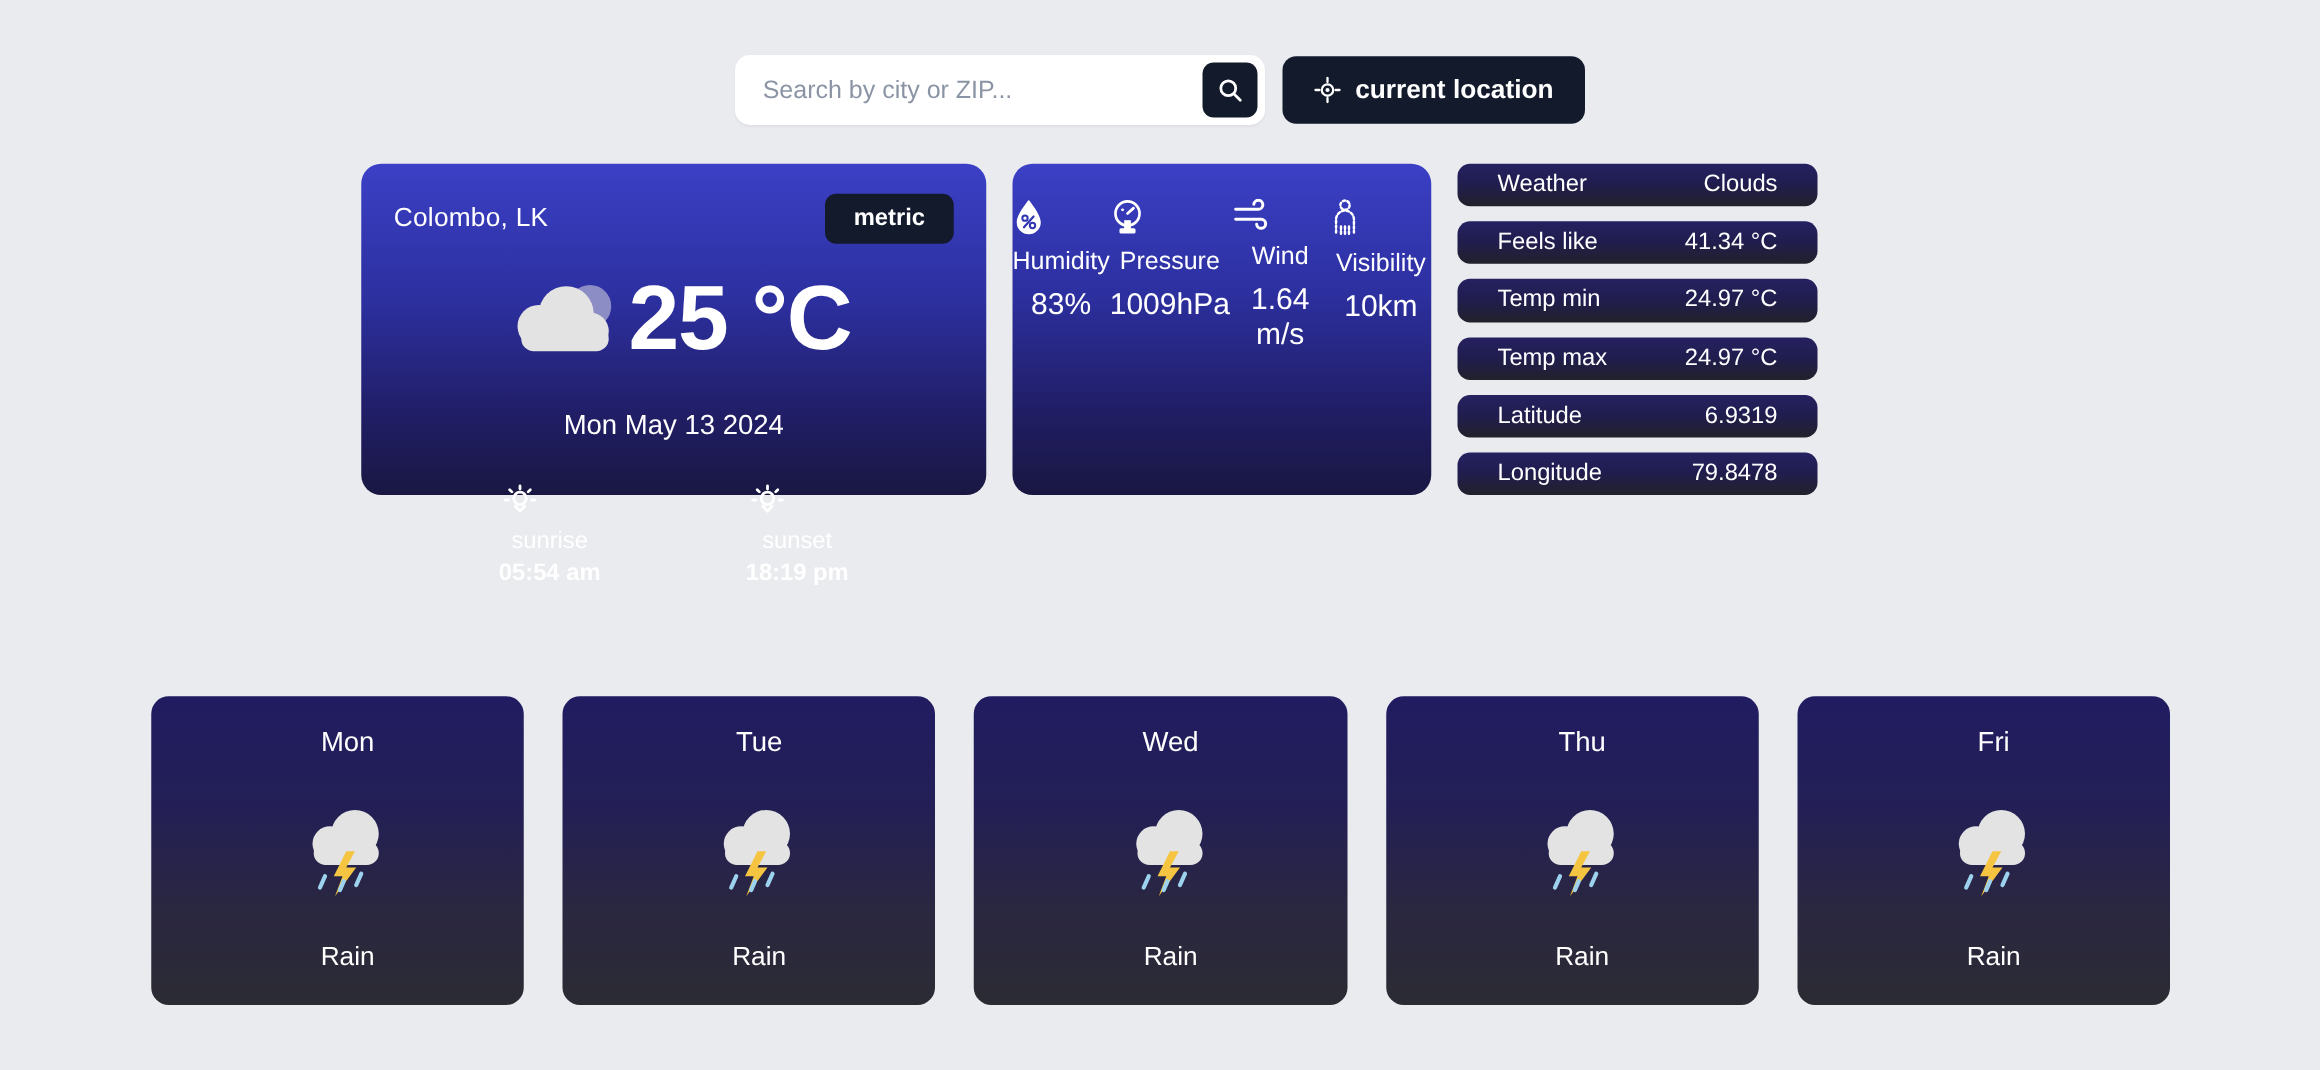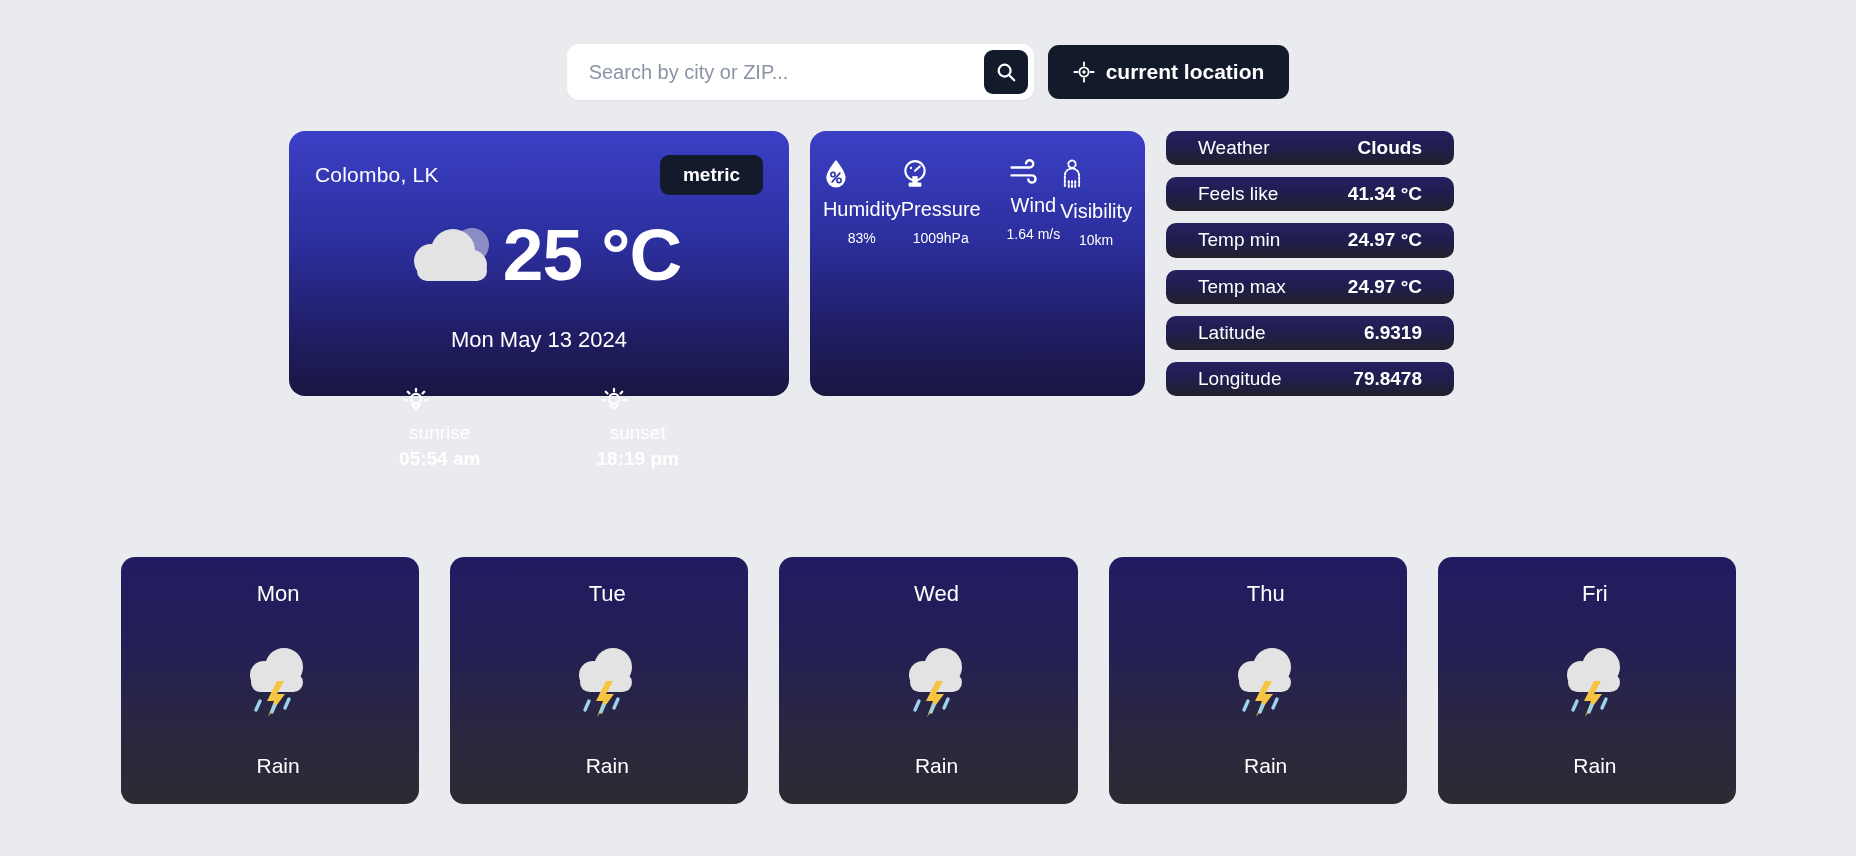"Search by city or ZIP..." .search-box { width: 467px -> 424px }
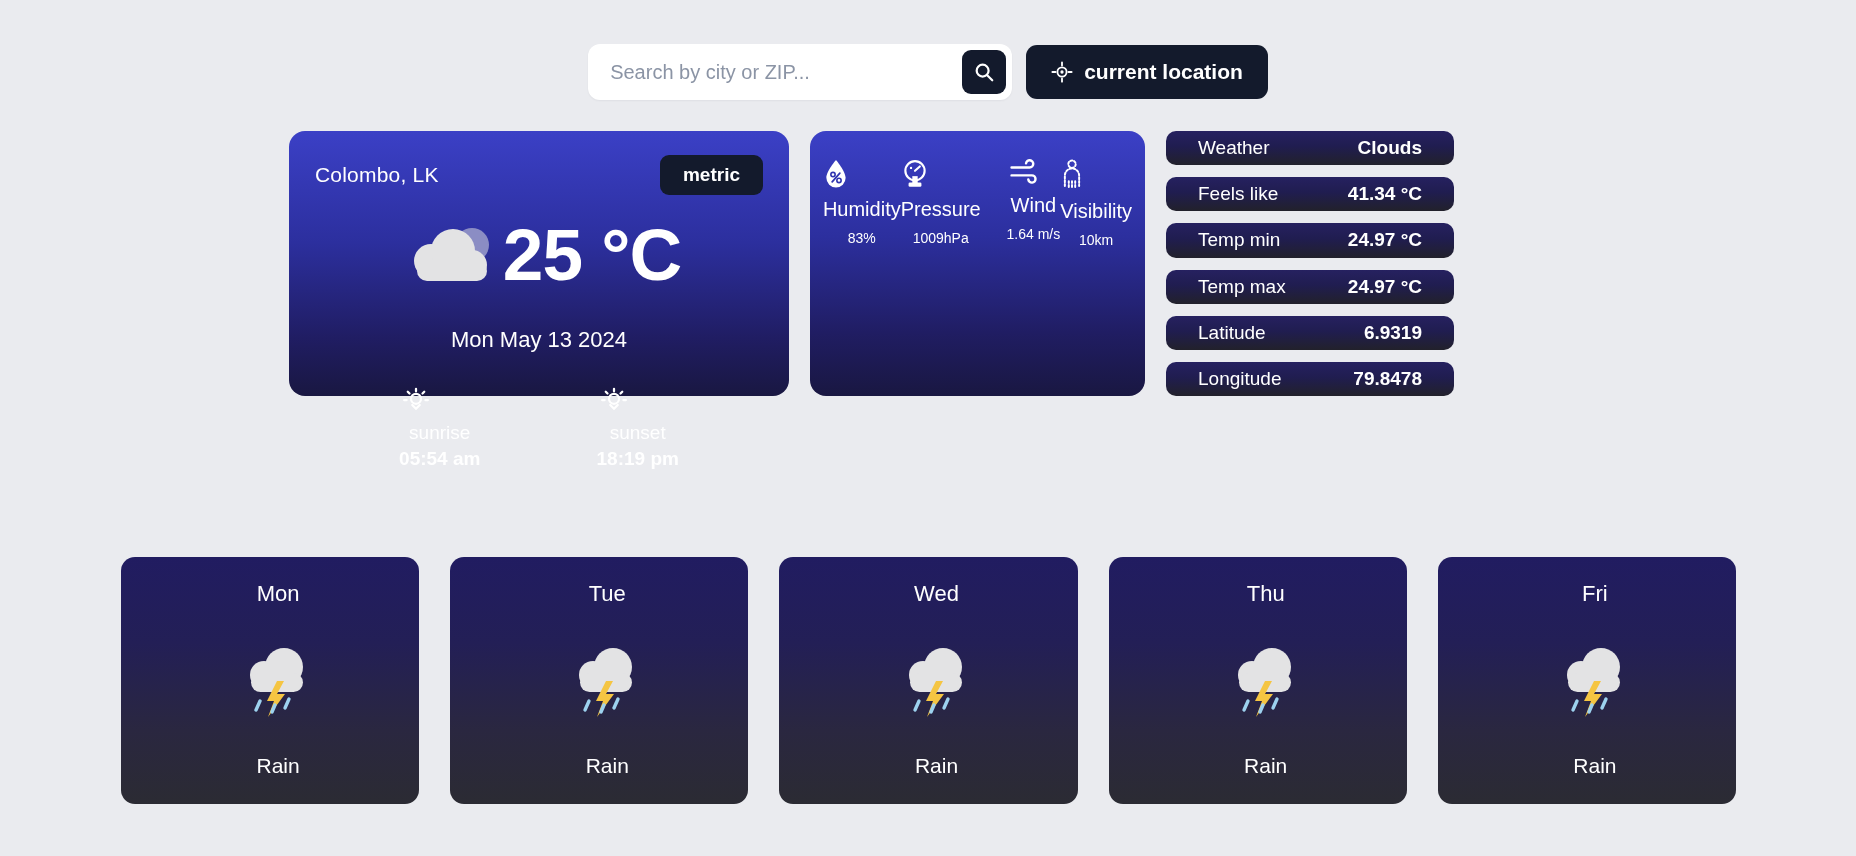"Clouds" .pill-val { font-weight: bold -> normal }
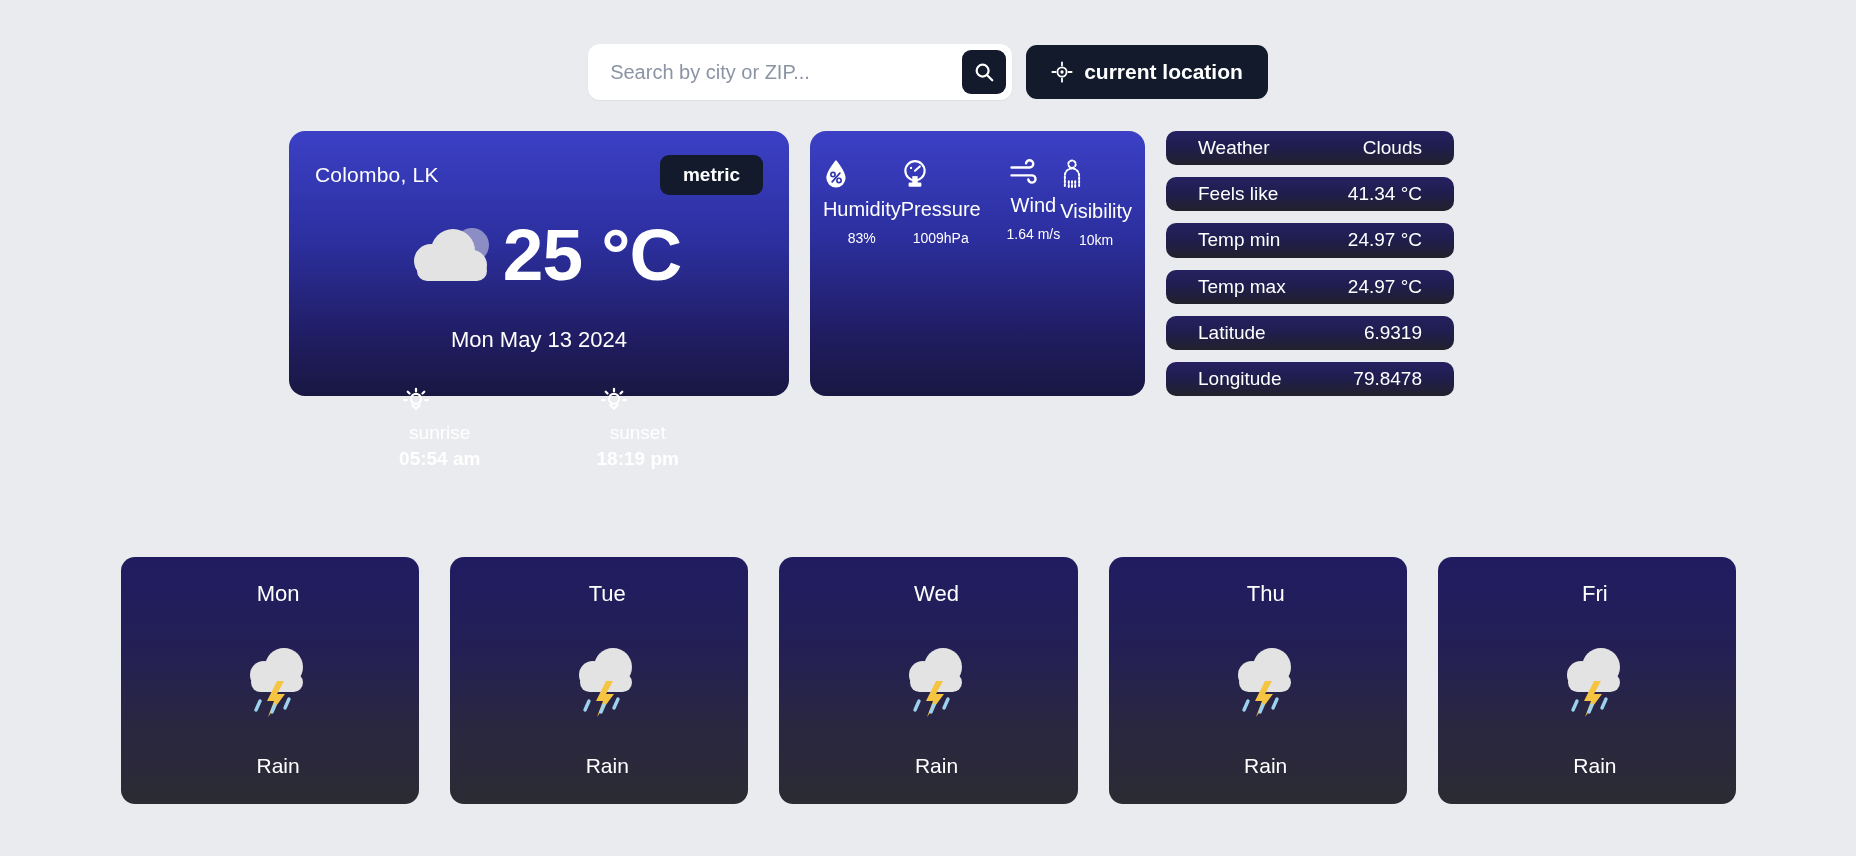"83%" .detail-value { font-size: 14px -> 24px }
